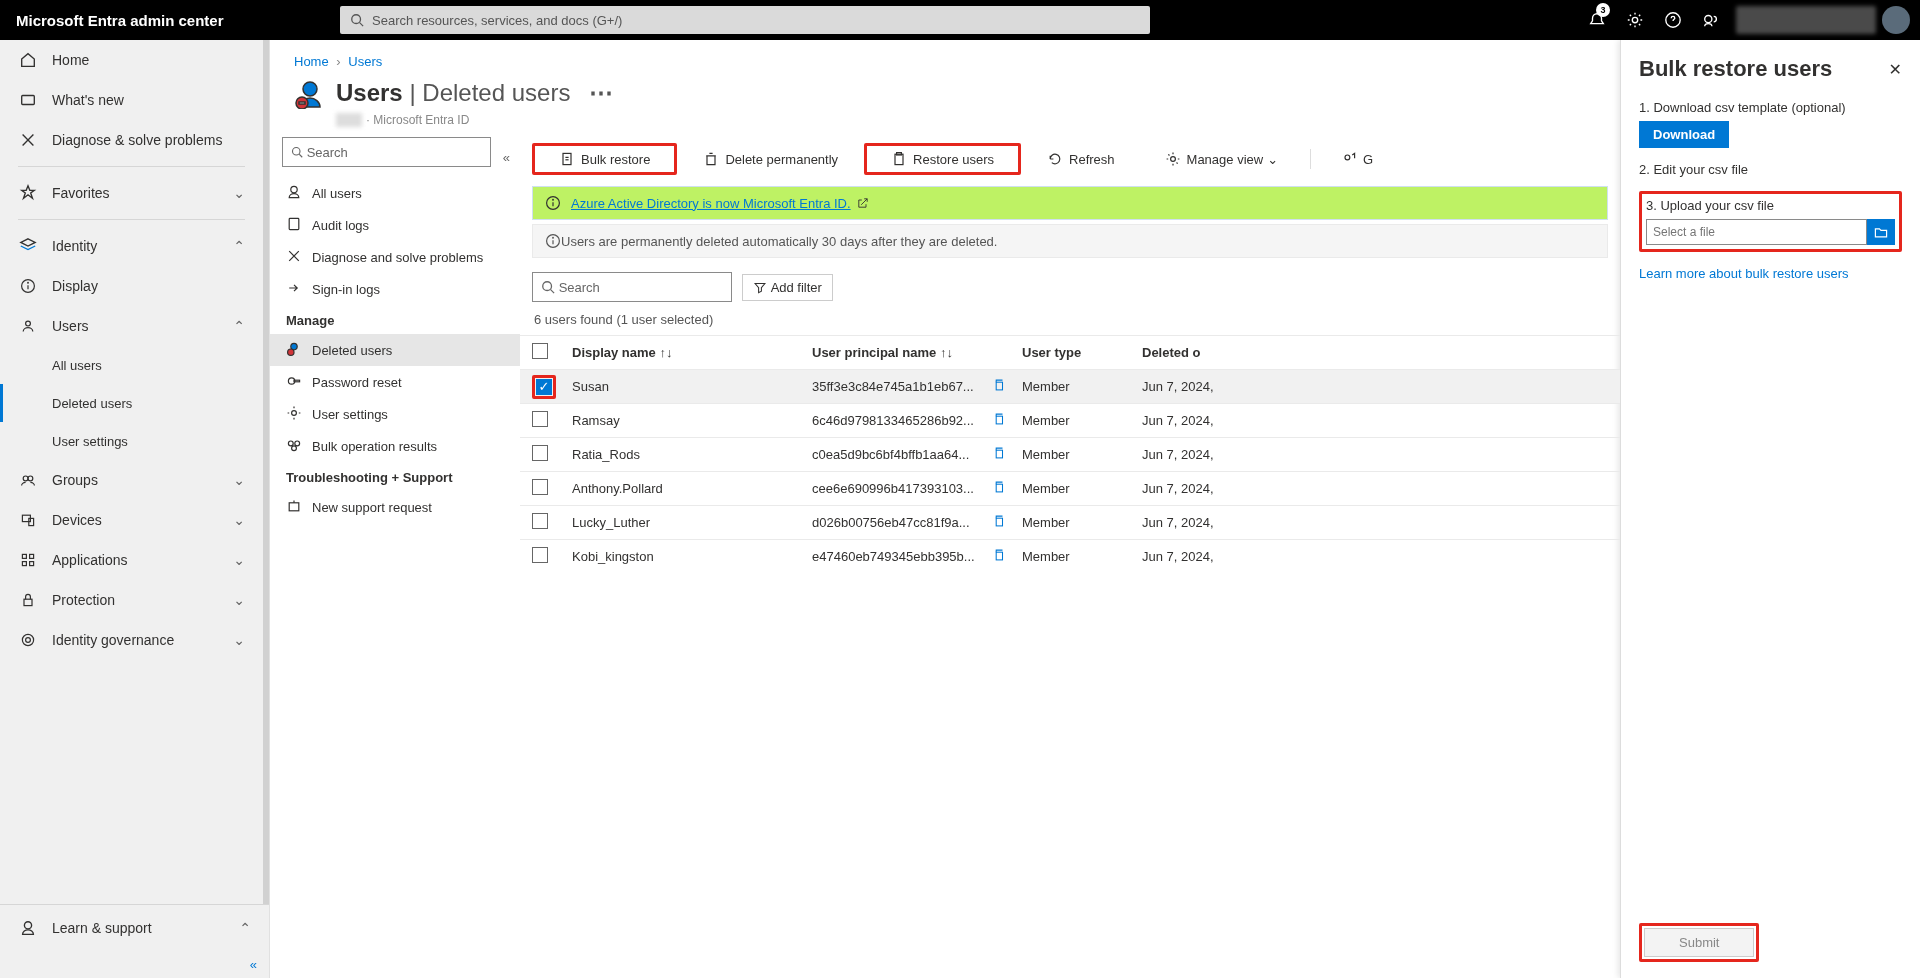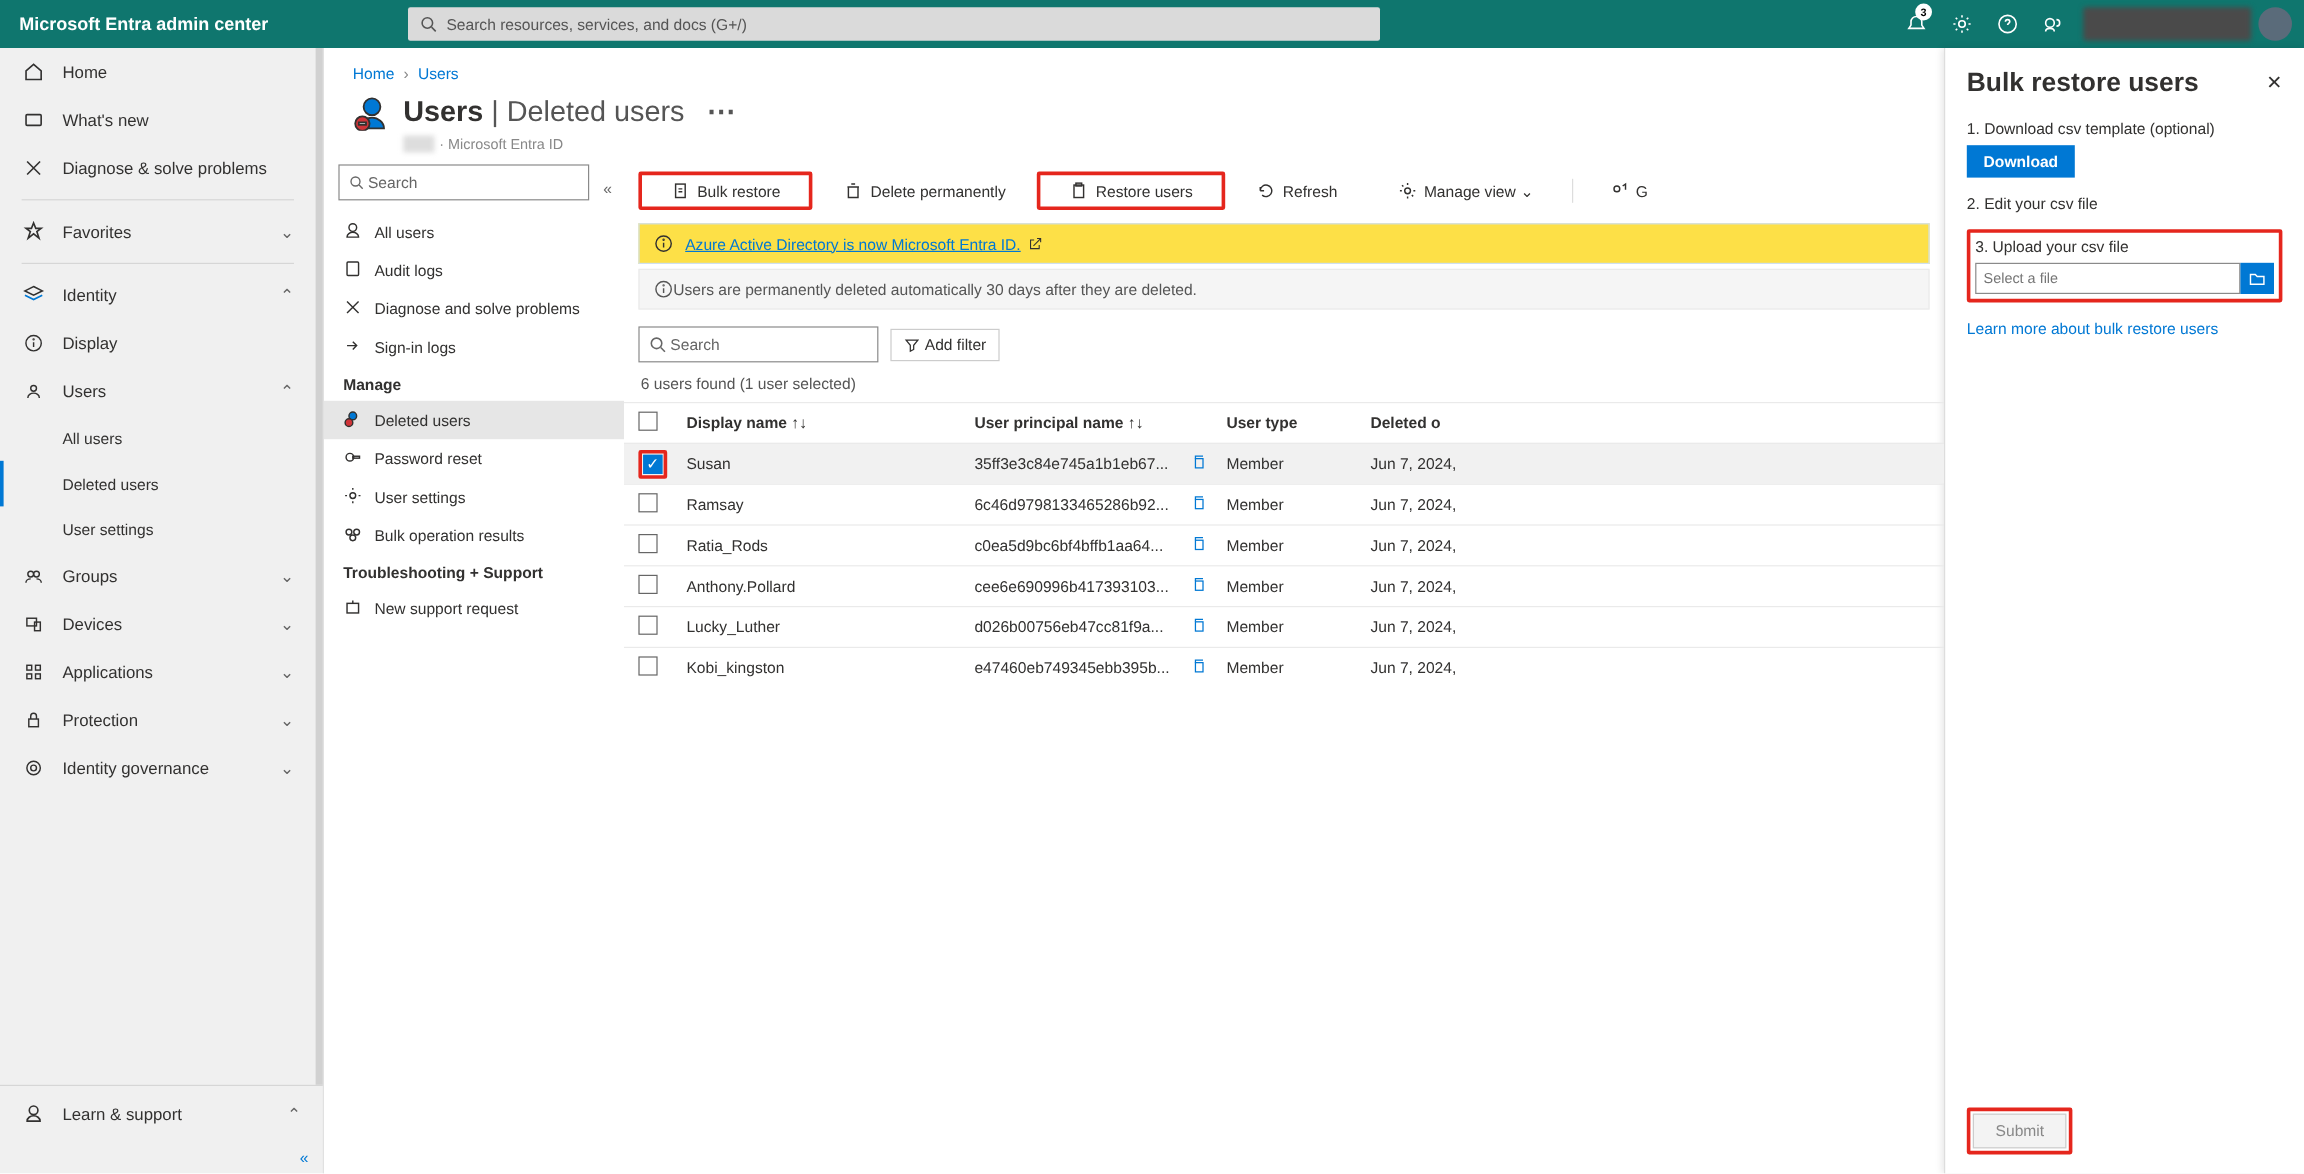"Microsoft Entra admin center" .top-header { background: #0f766e -> #000000 }
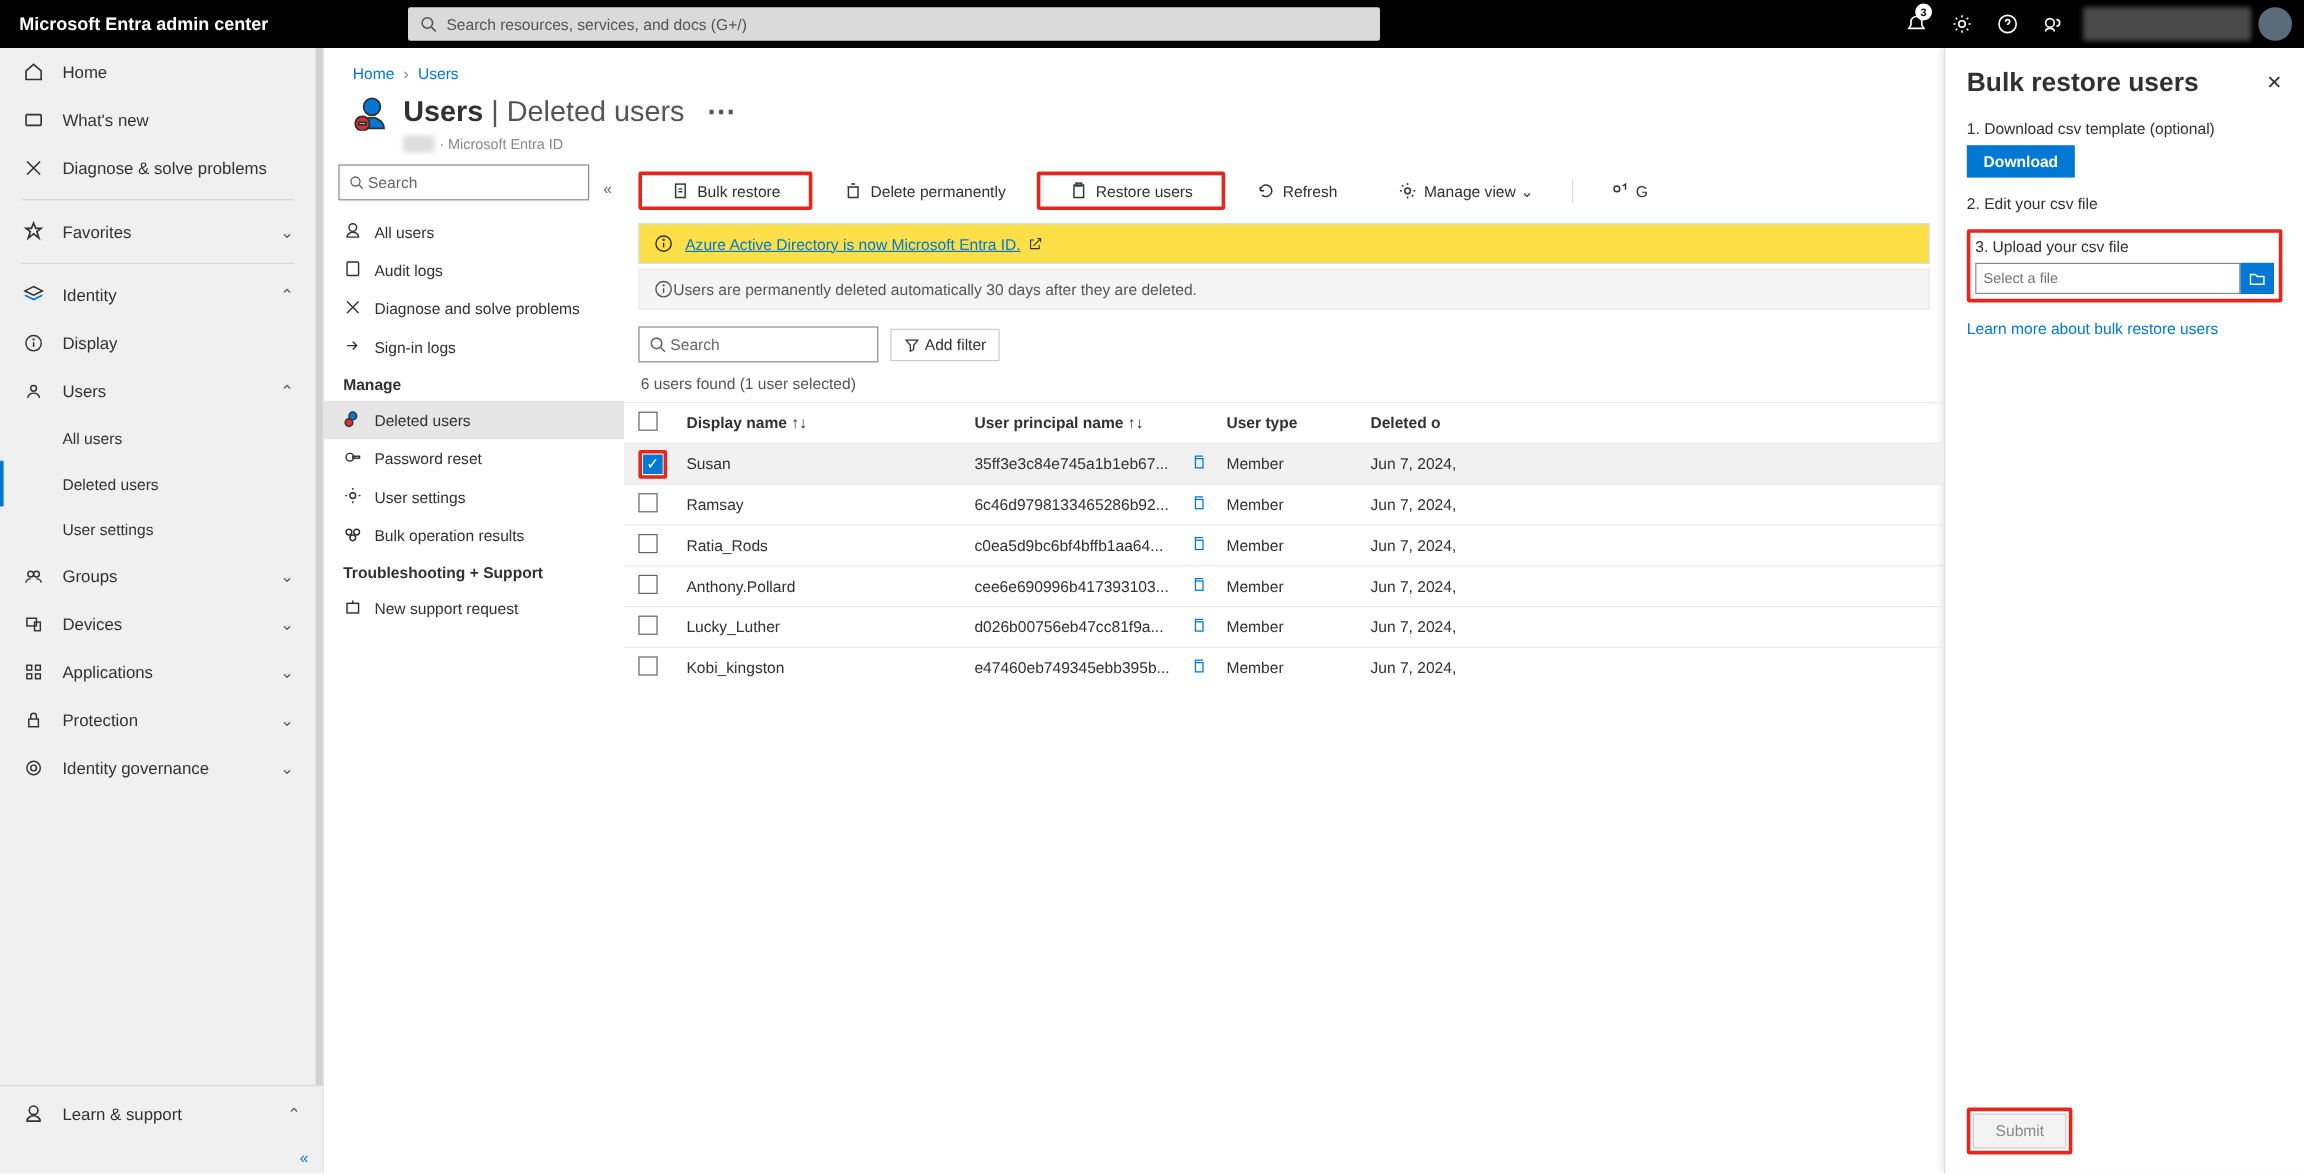"Azure Active Directory is now" .info-banner { background: #fde047 -> #bef264 }
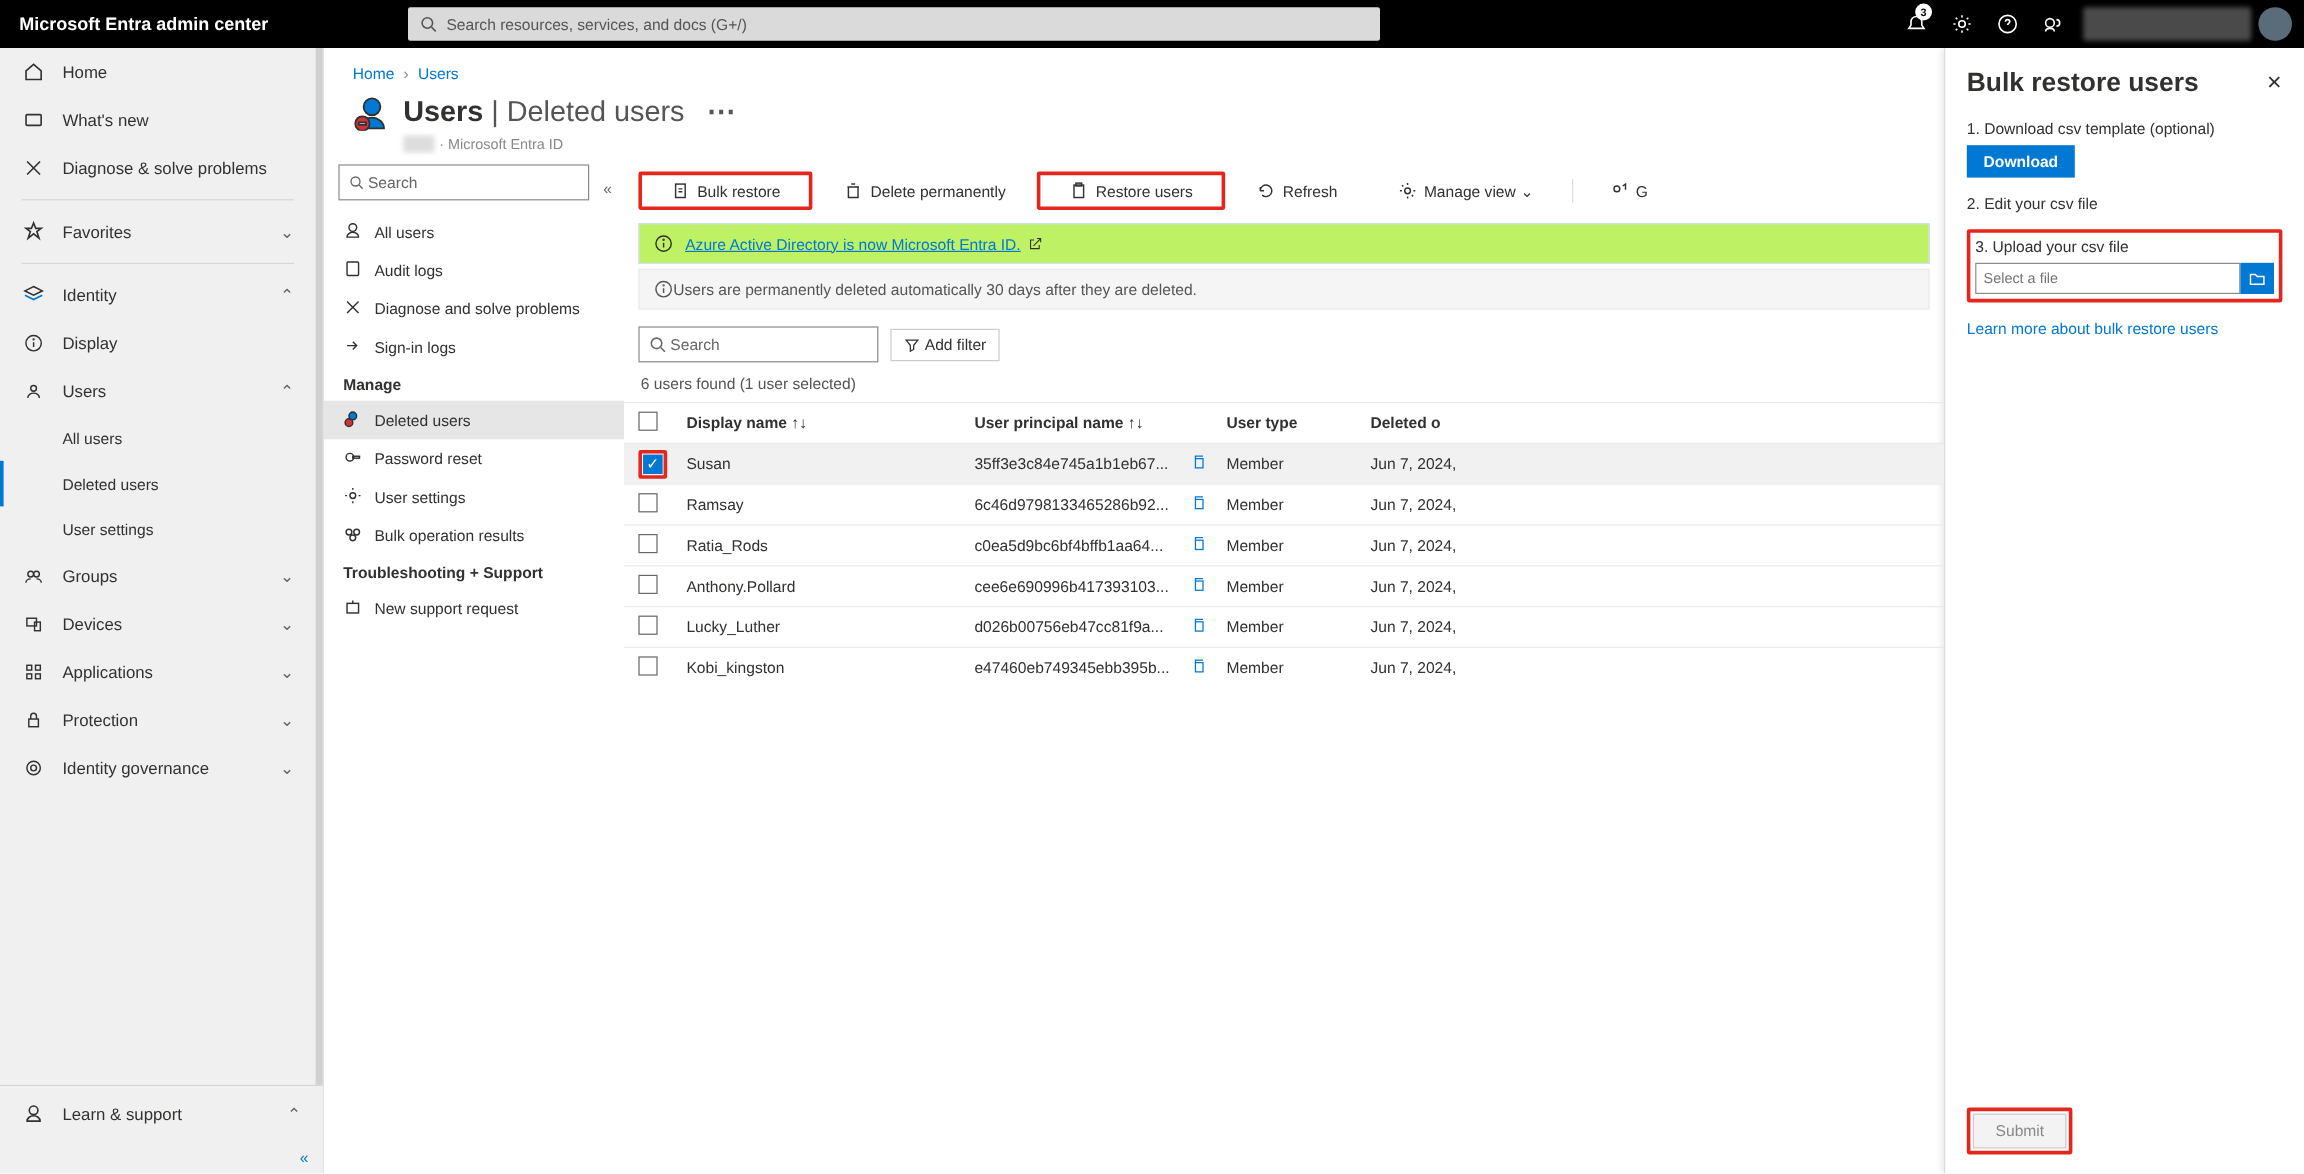"Submit" .submit-btn { padding: 6px 18px -> 6px 34px }
